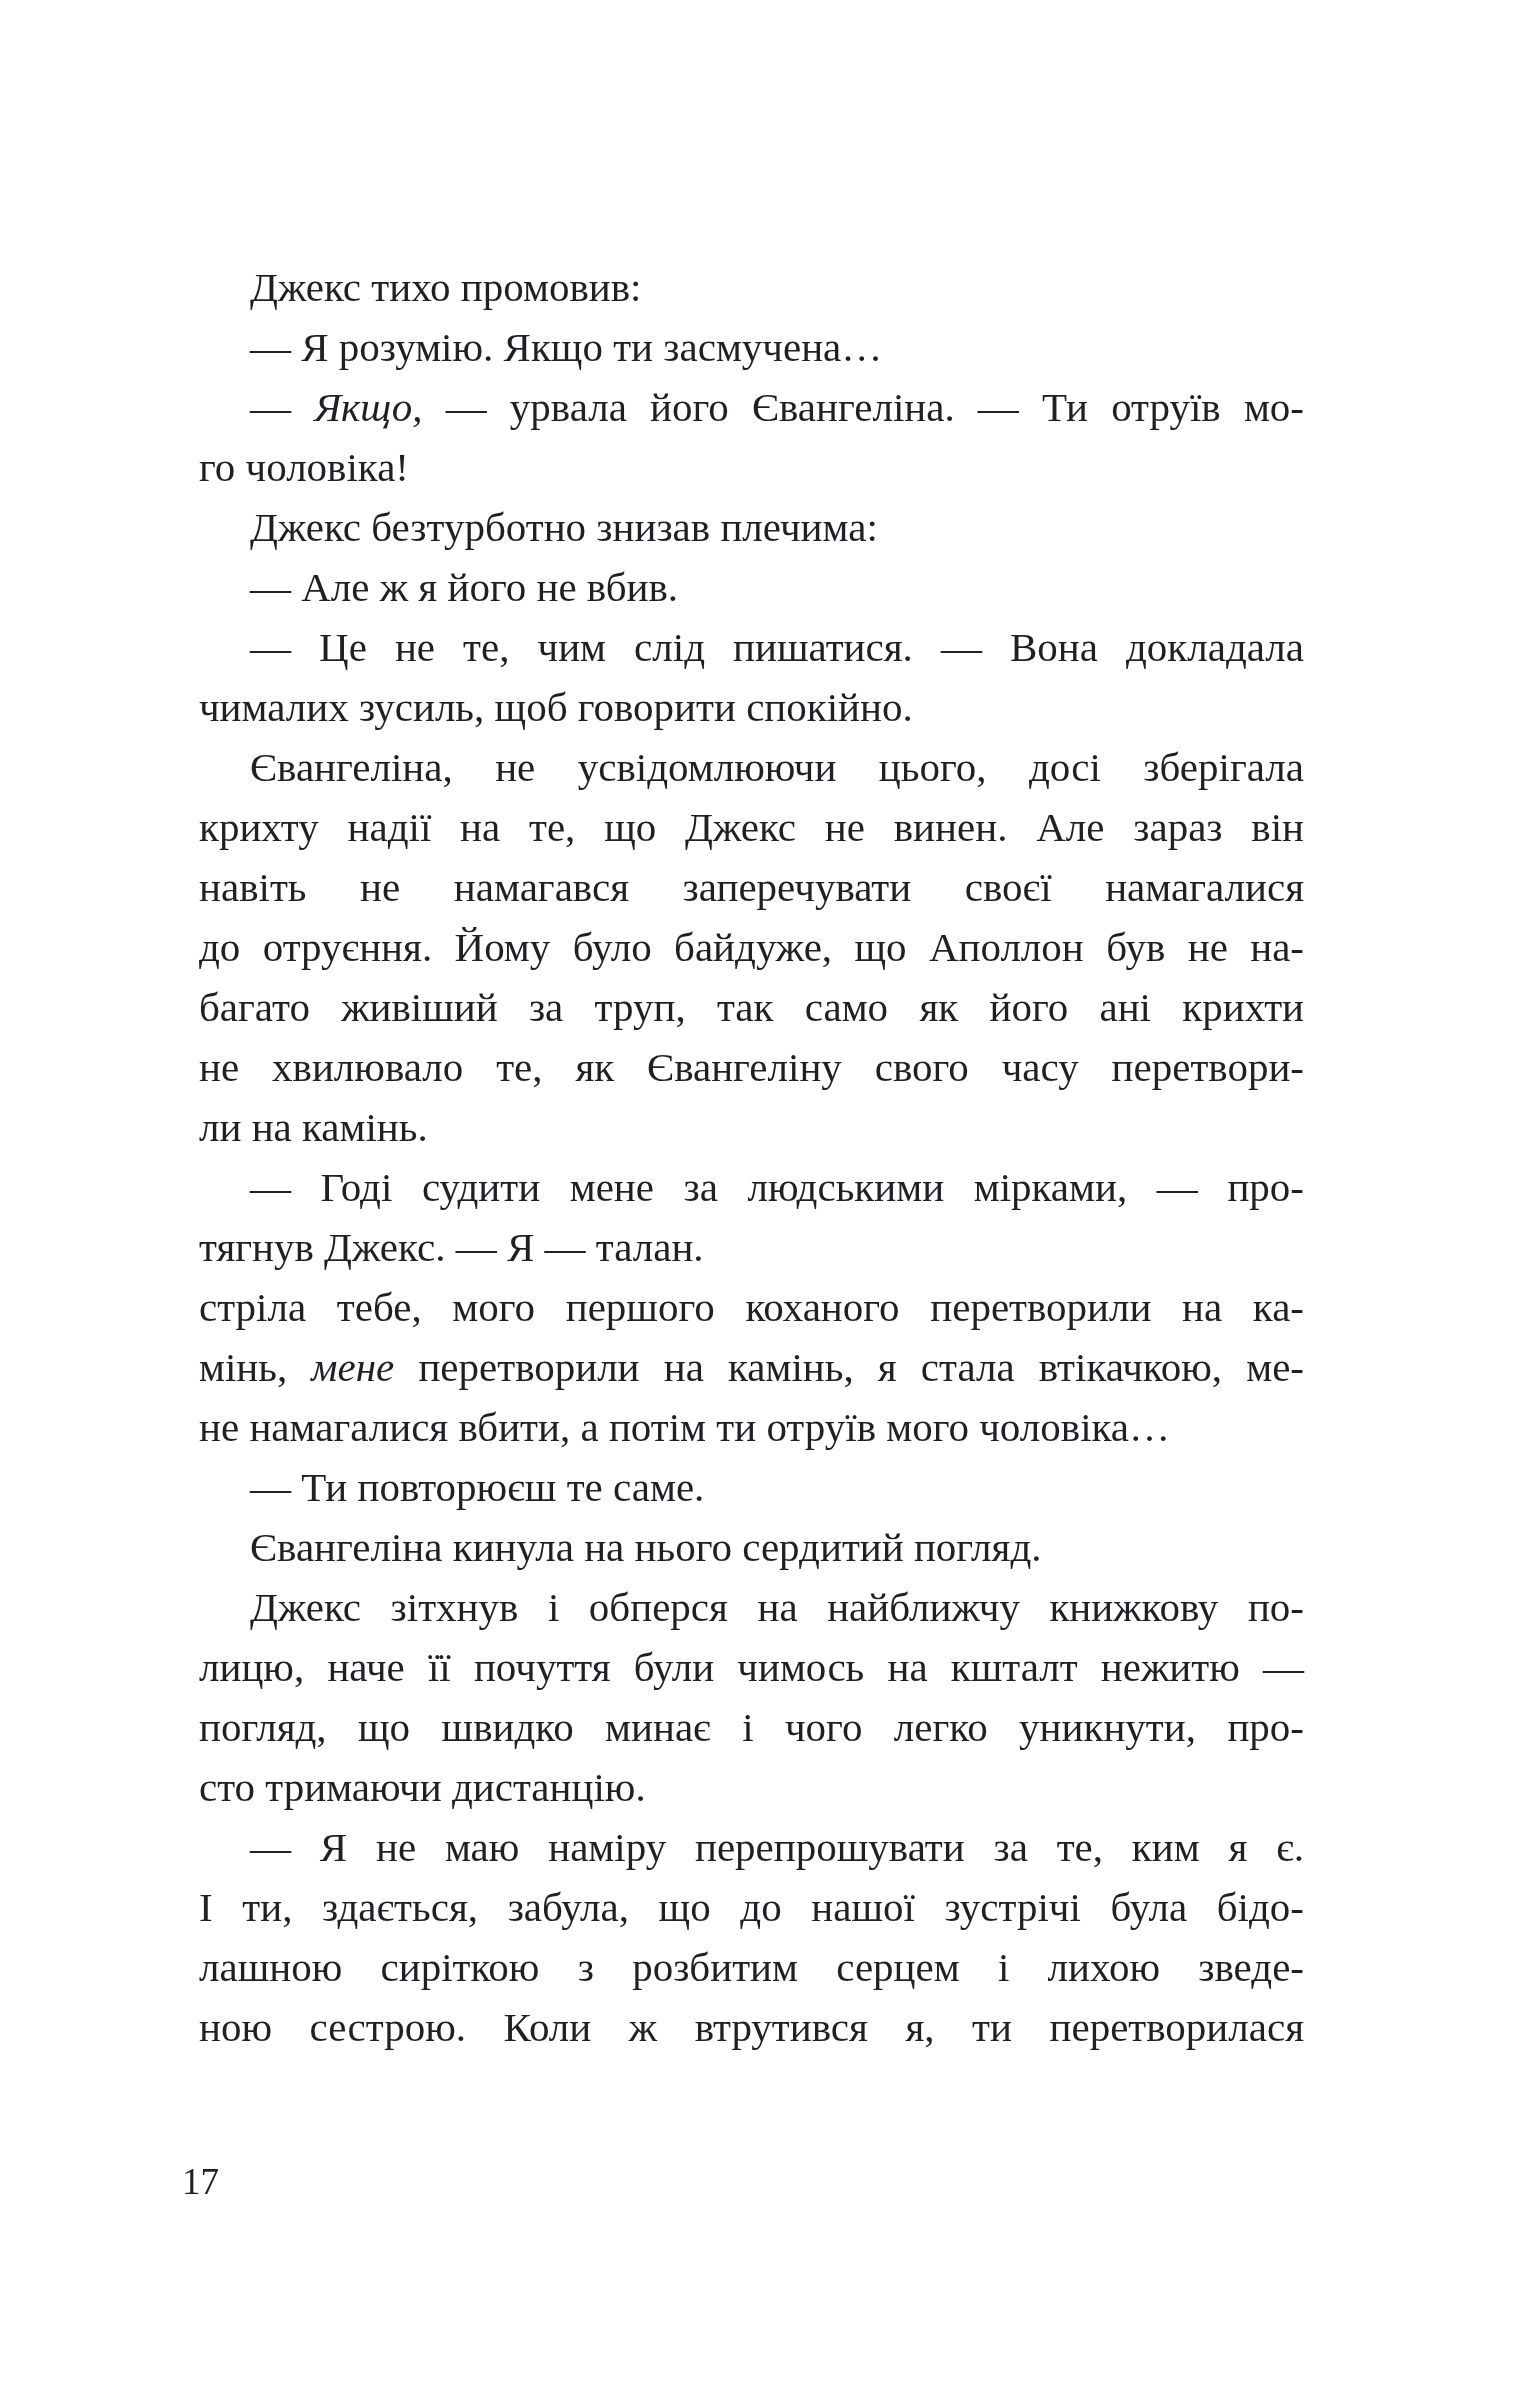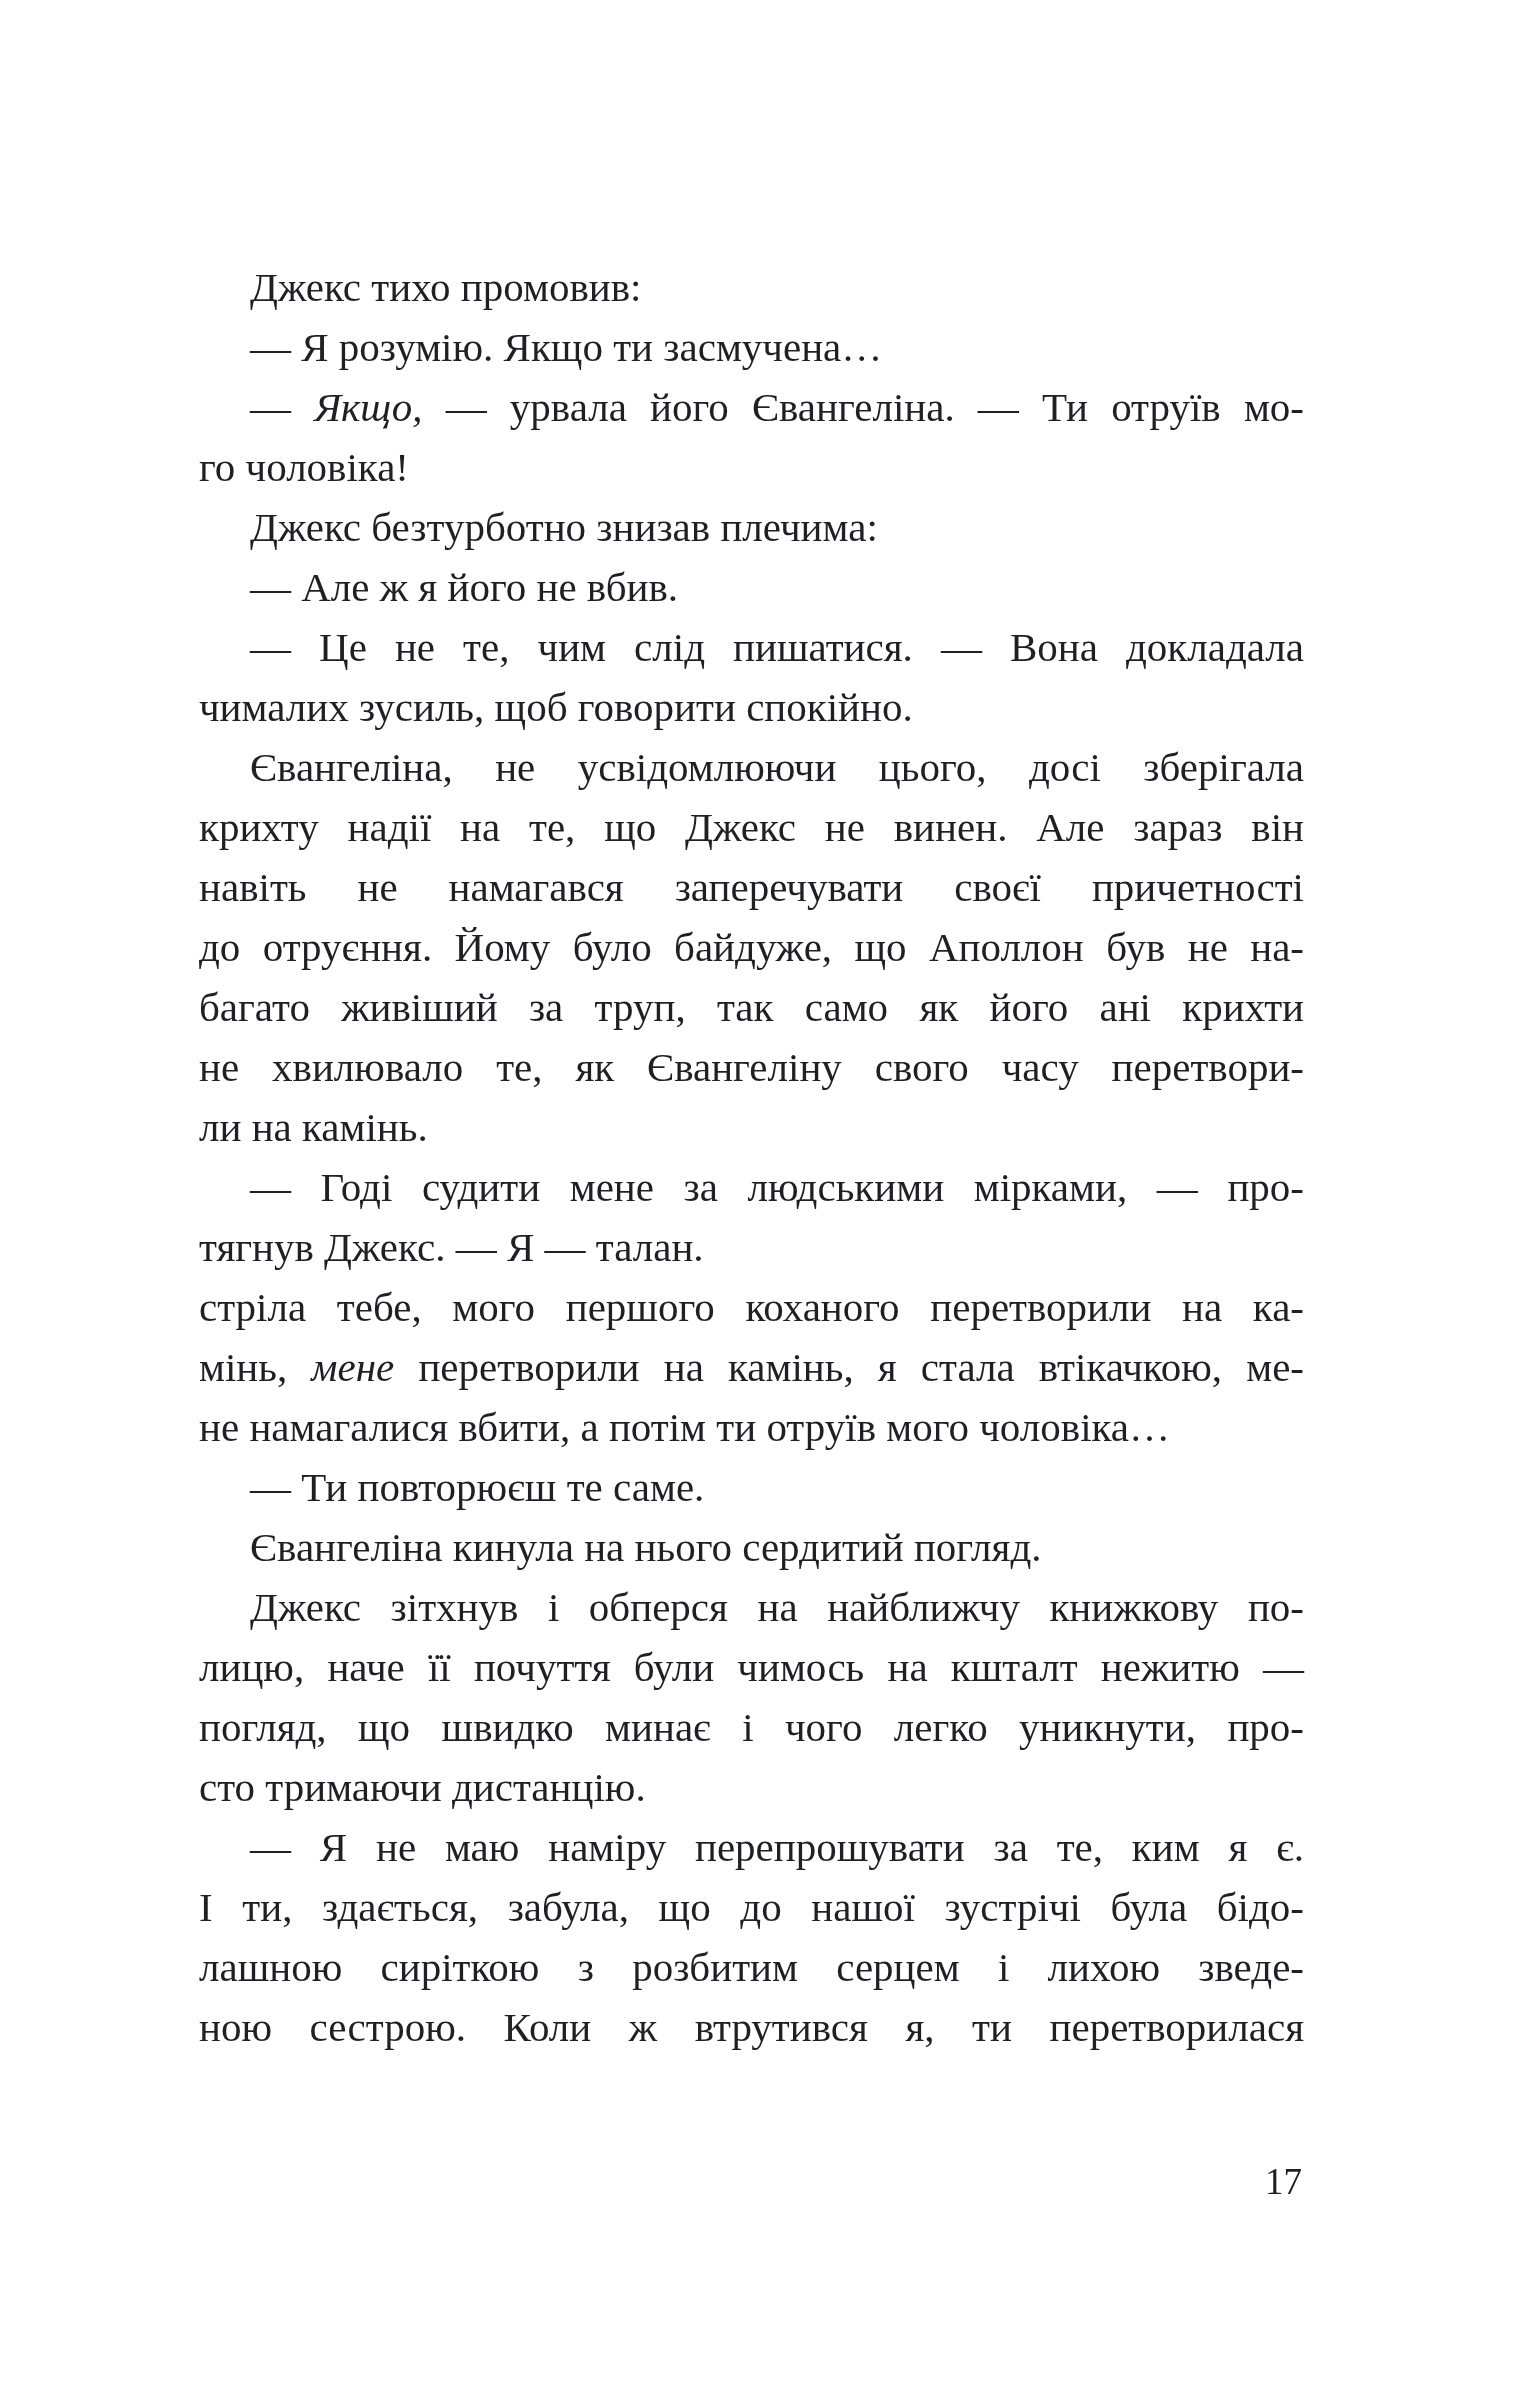"навіть не намагався заперечувати своєї" span { text: причетності -> намагалися }
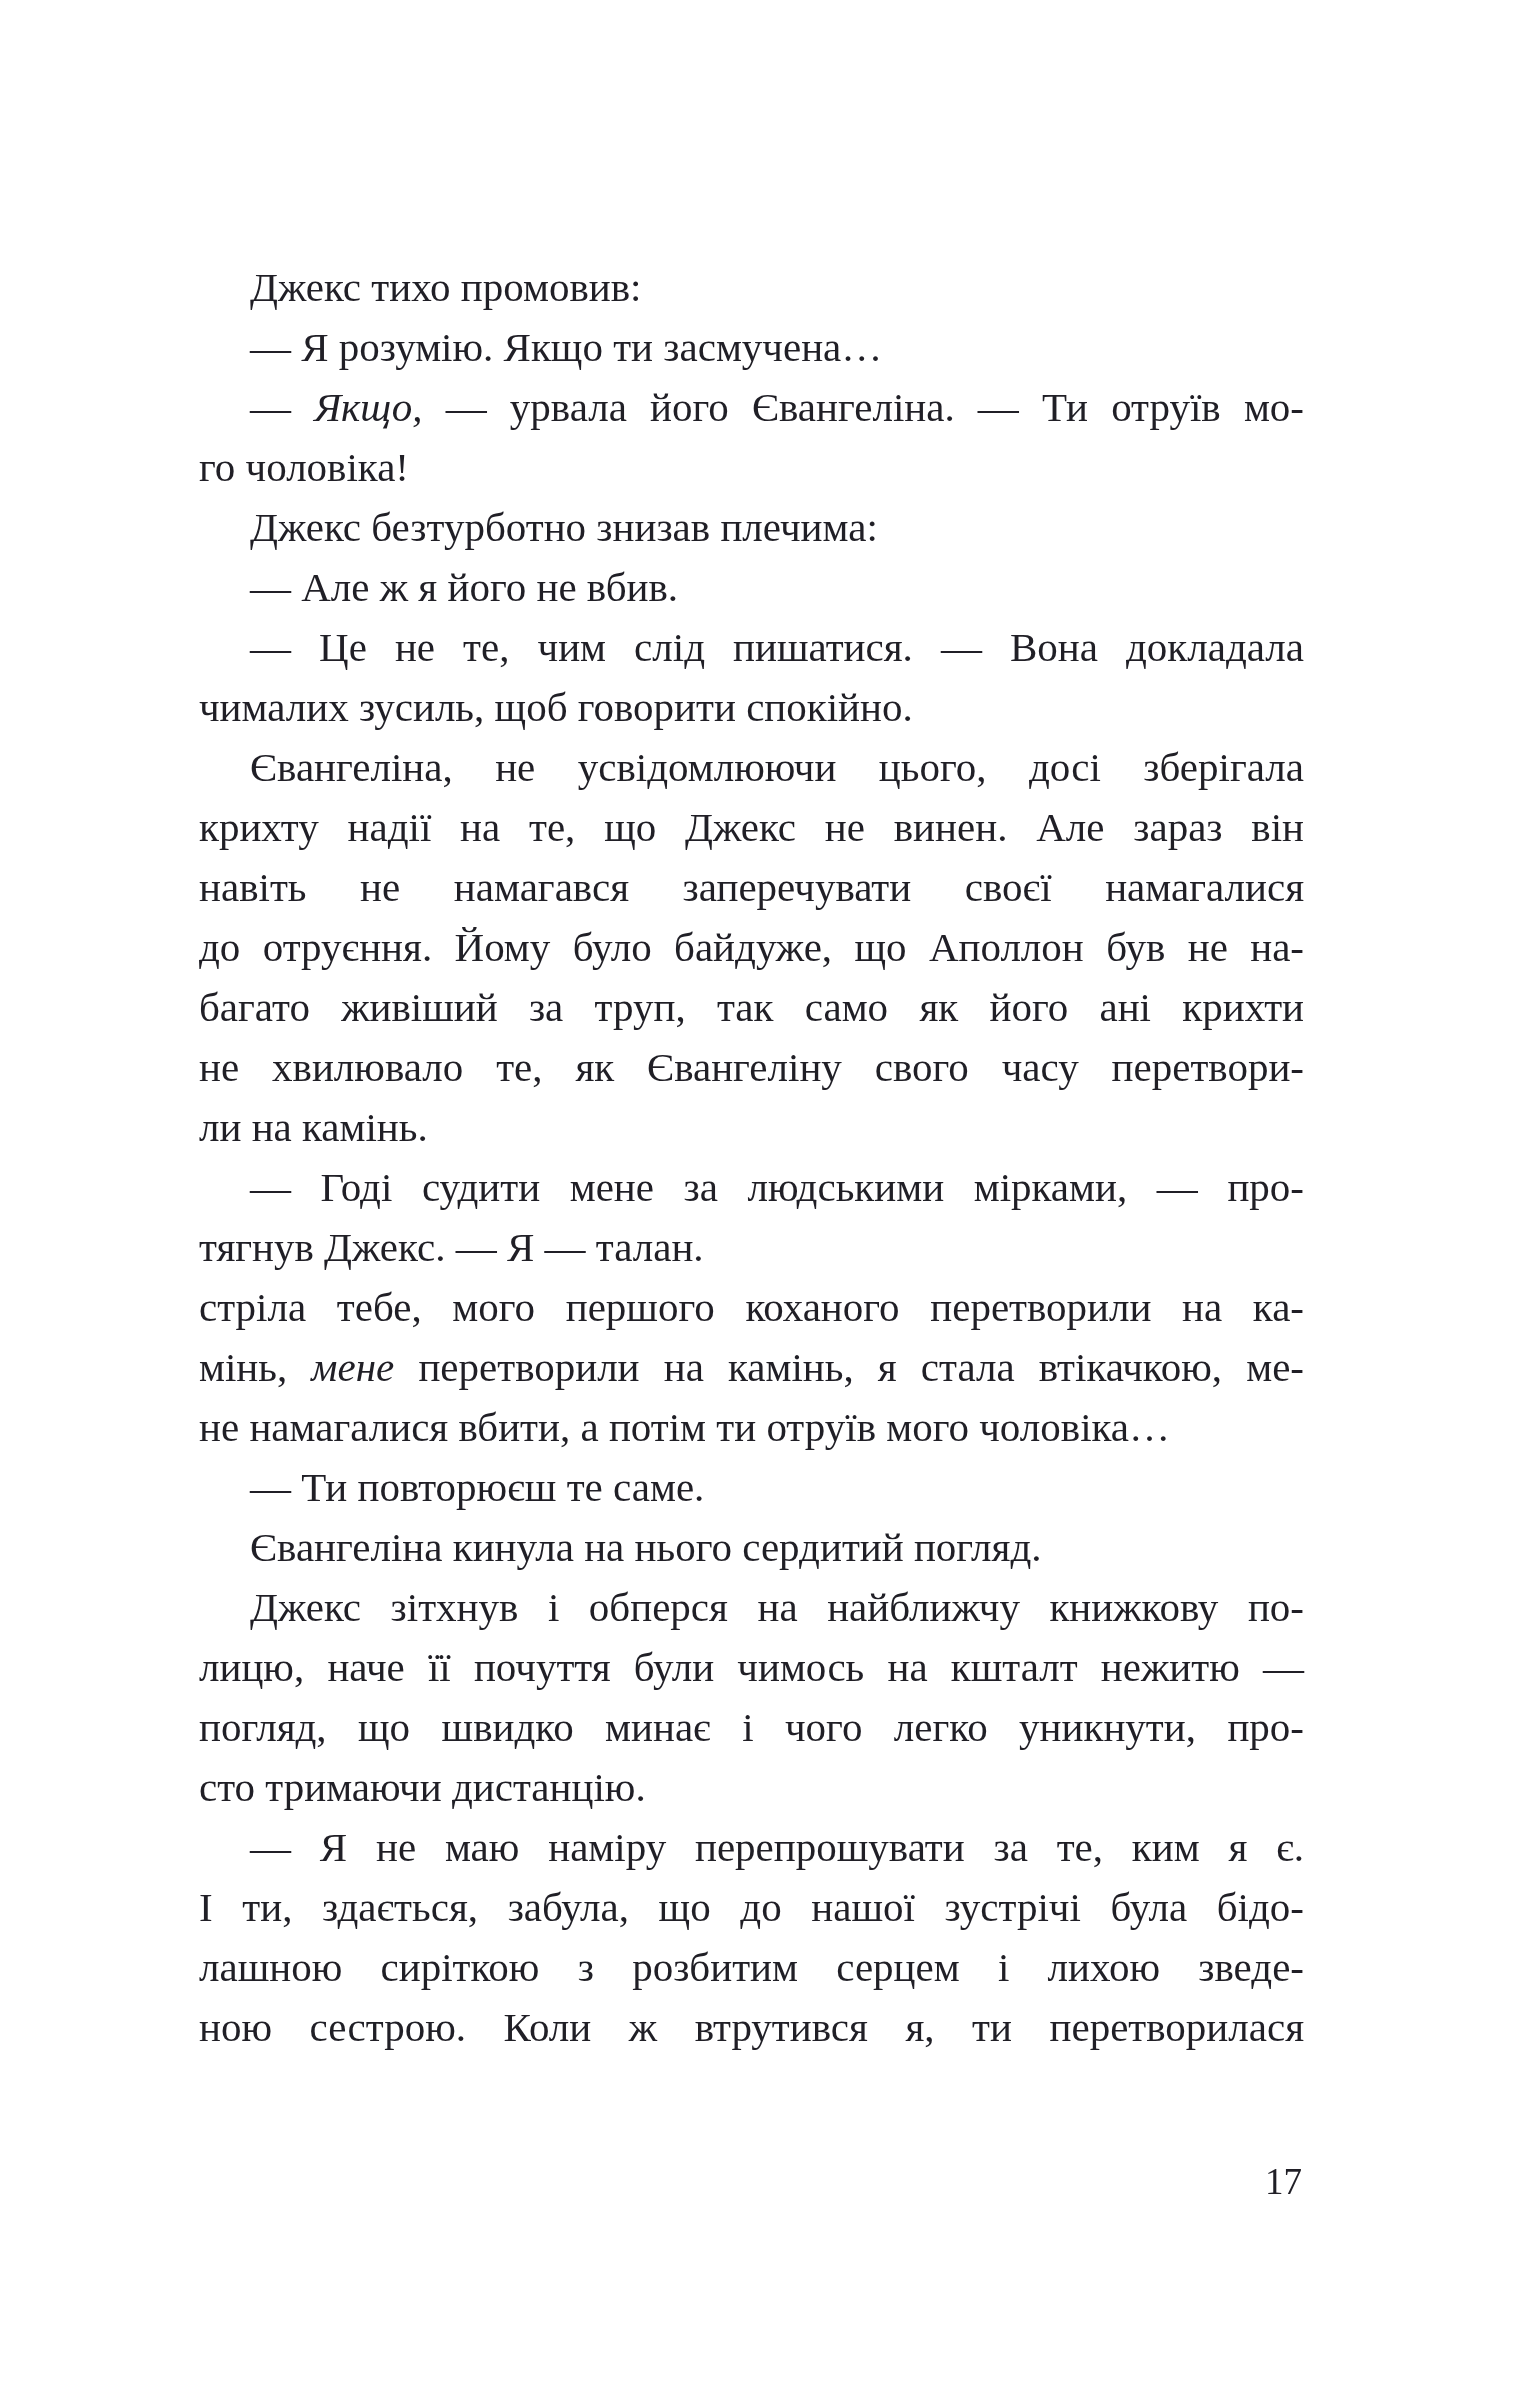"17" .page-number { left: 197px -> 182px; text-align: right -> left }
